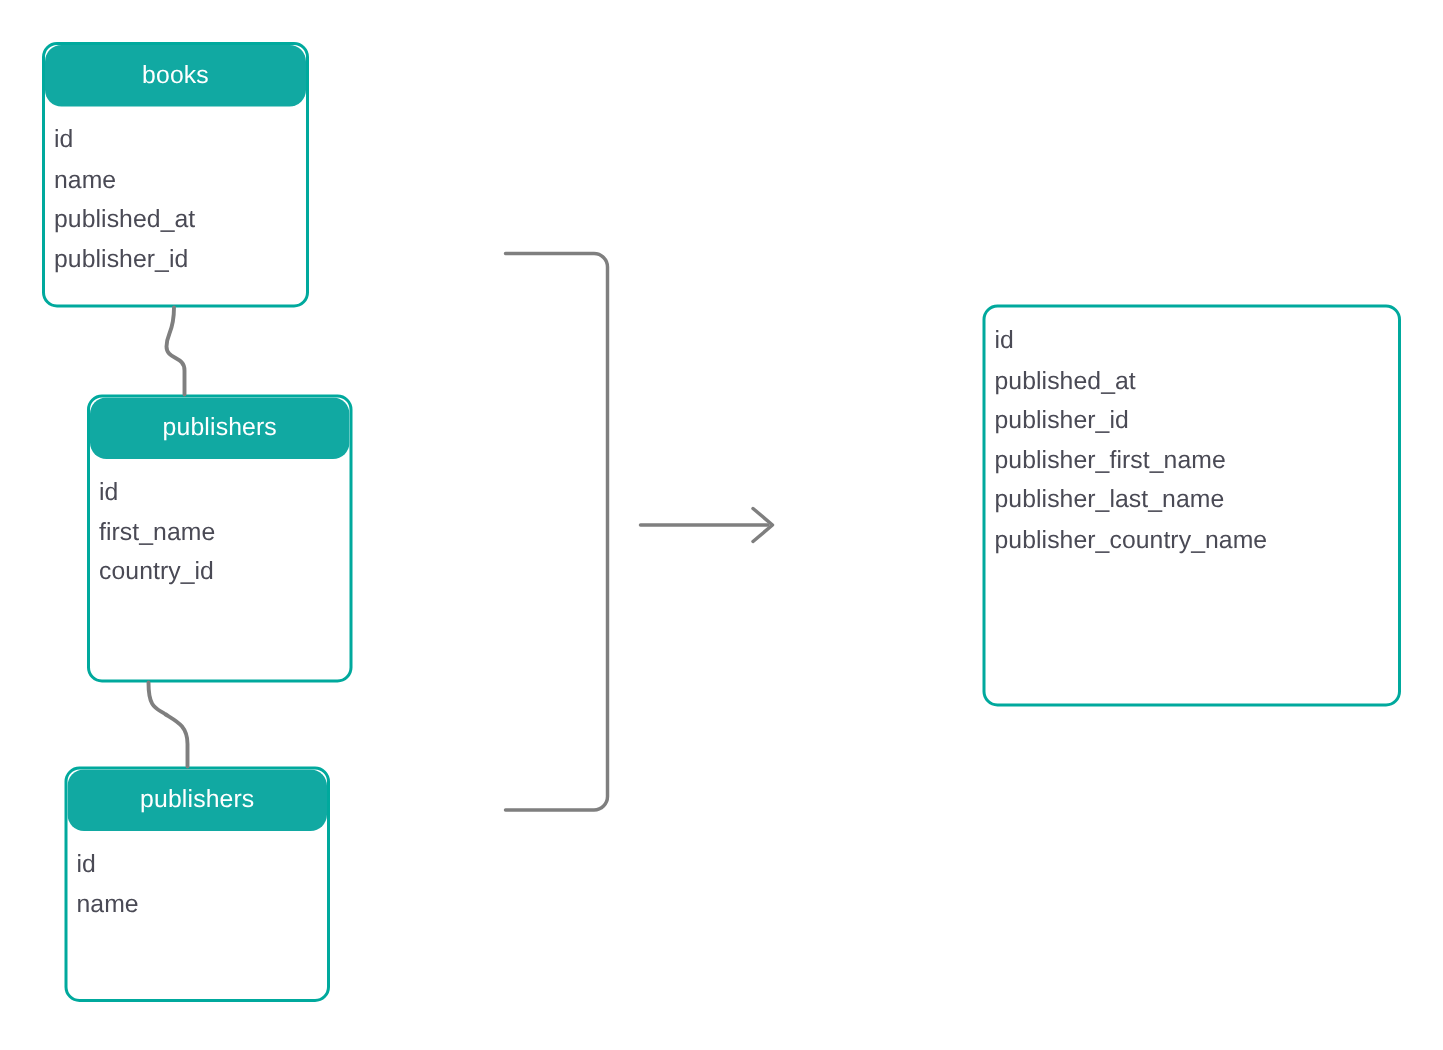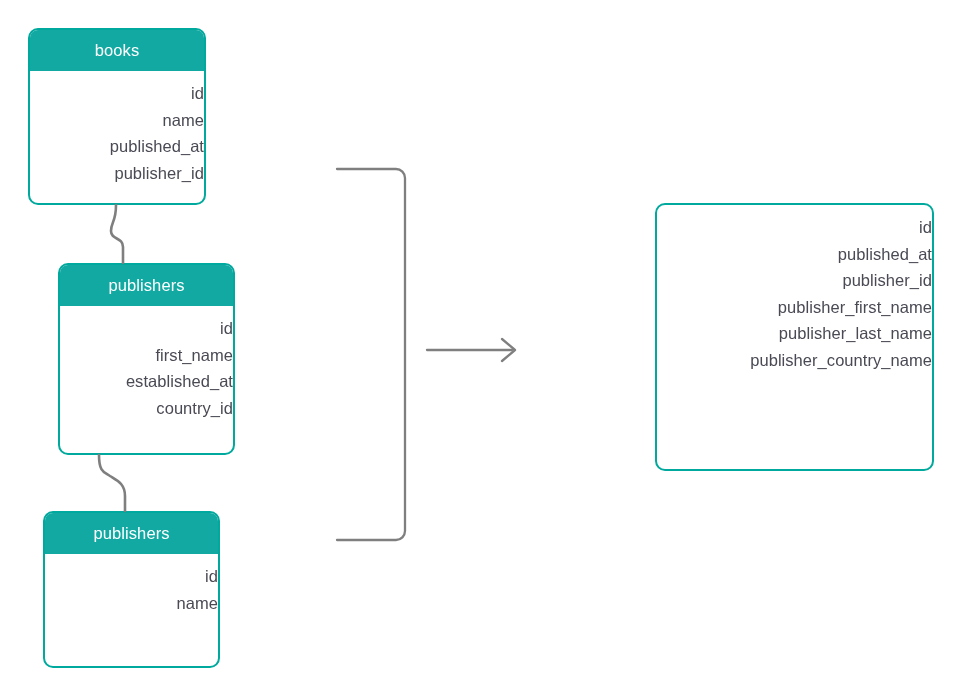"books" .entity-header { border-radius: none -> 11px }
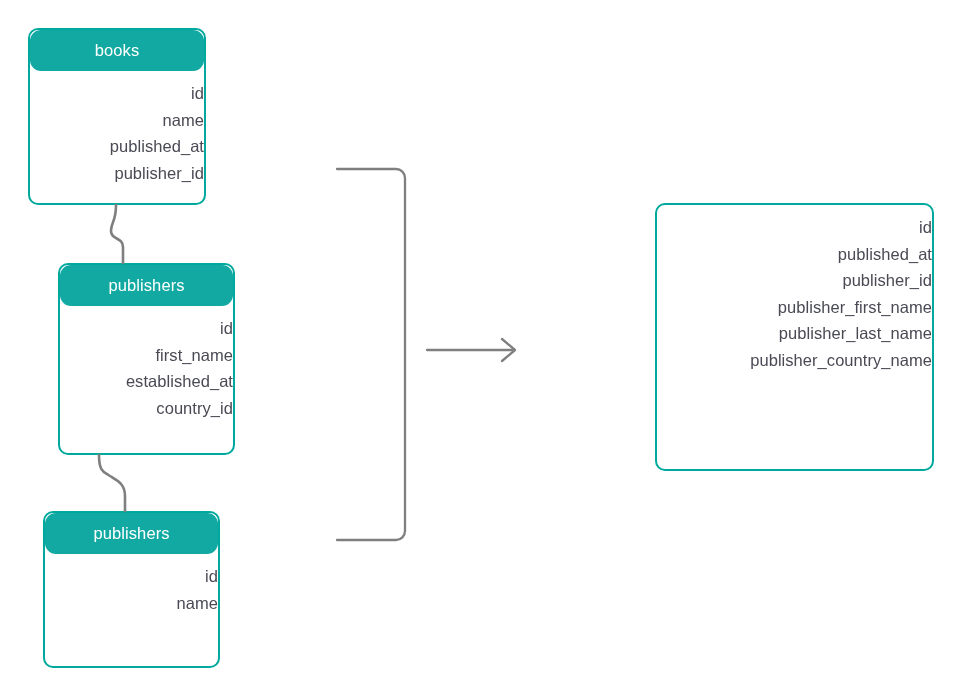"id" .entity-fields { padding: 9px 0 0 21px -> 9px 0 0 6px; text-align: right -> none }
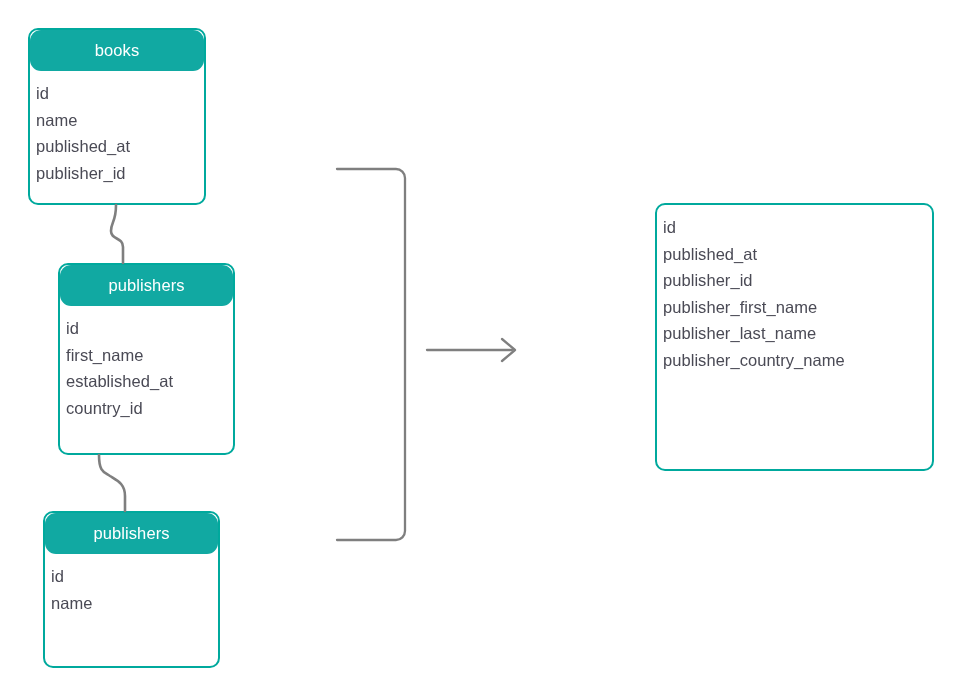"established_at" div.field { html: <div>established_at</div> -> none }
